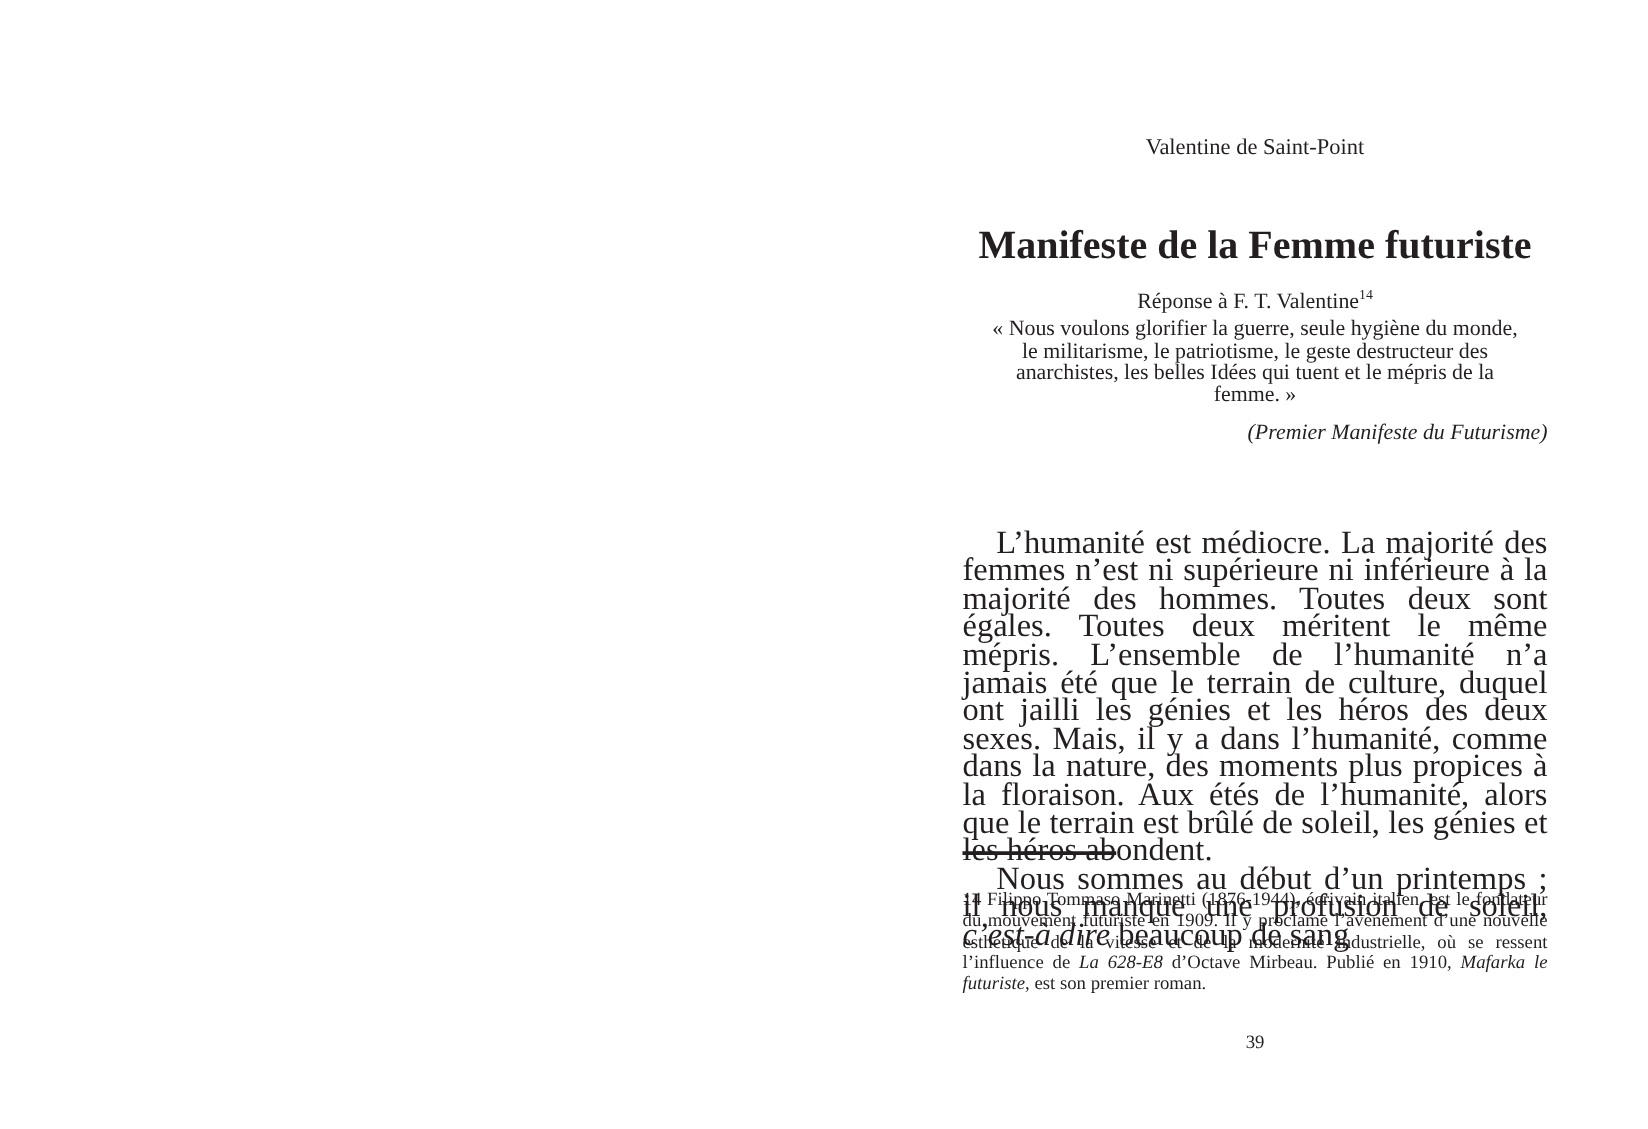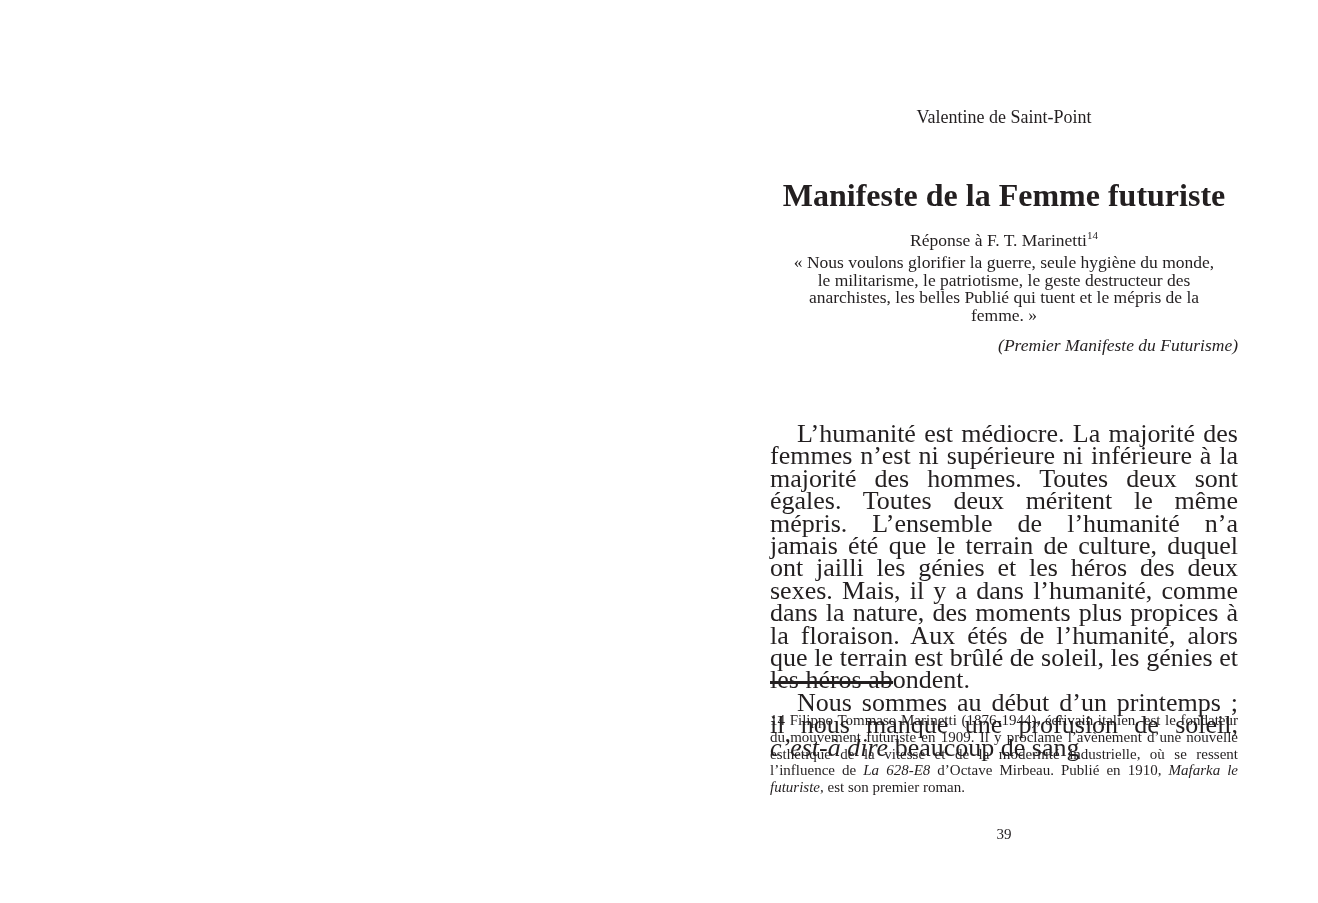"Réponse à F. T. Marinetti" span { text: Marinetti -> Valentine }
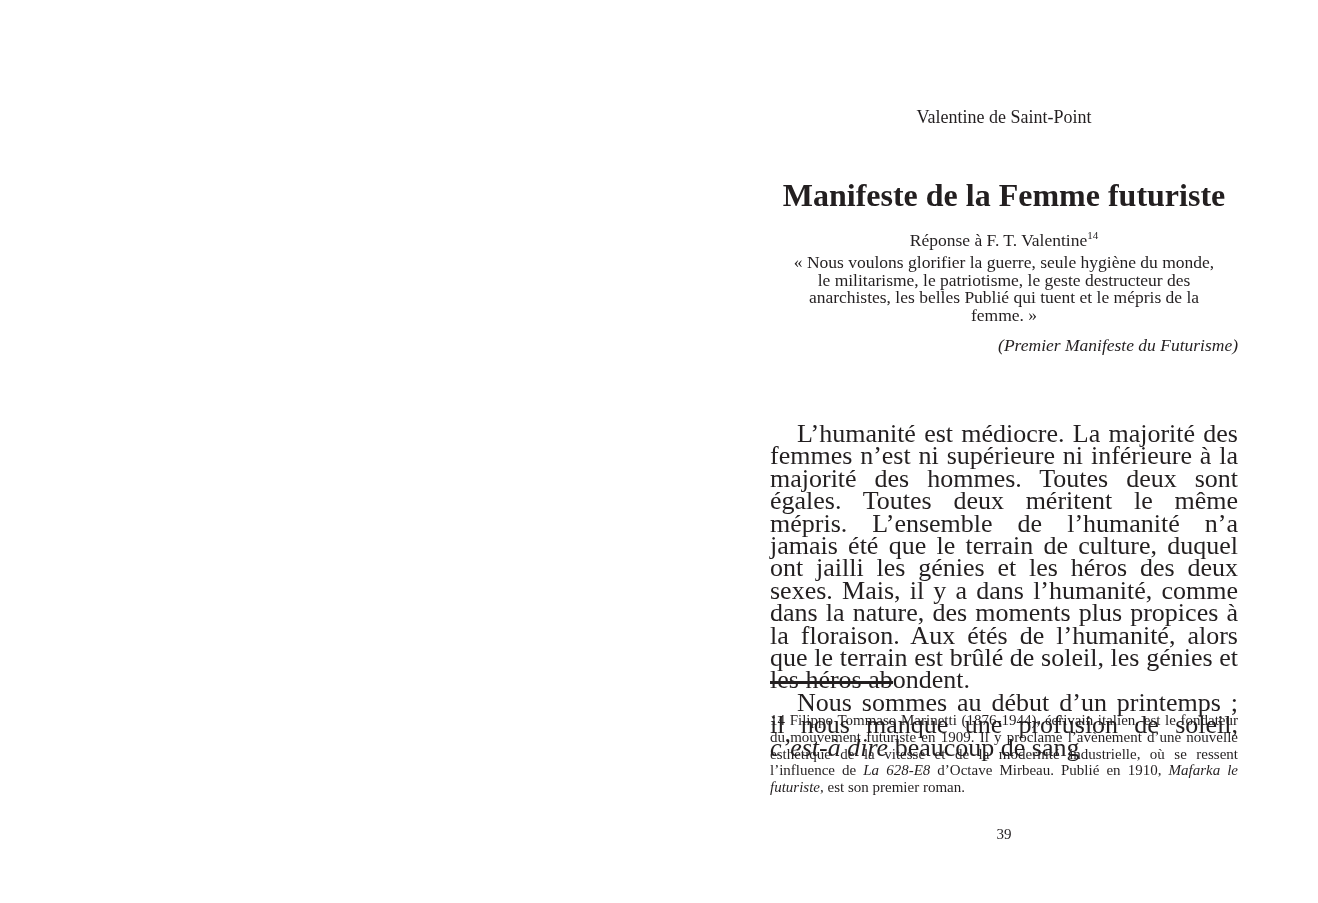"« Nous voulons glorifier la" div.column-block { text: Publié -> Idées }
